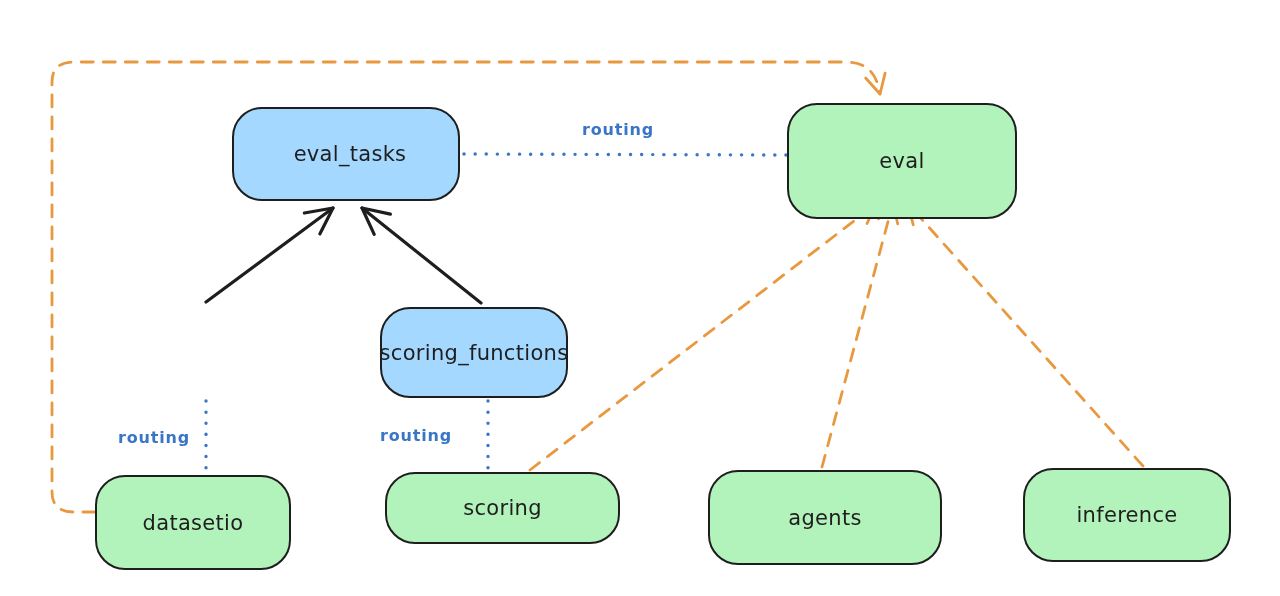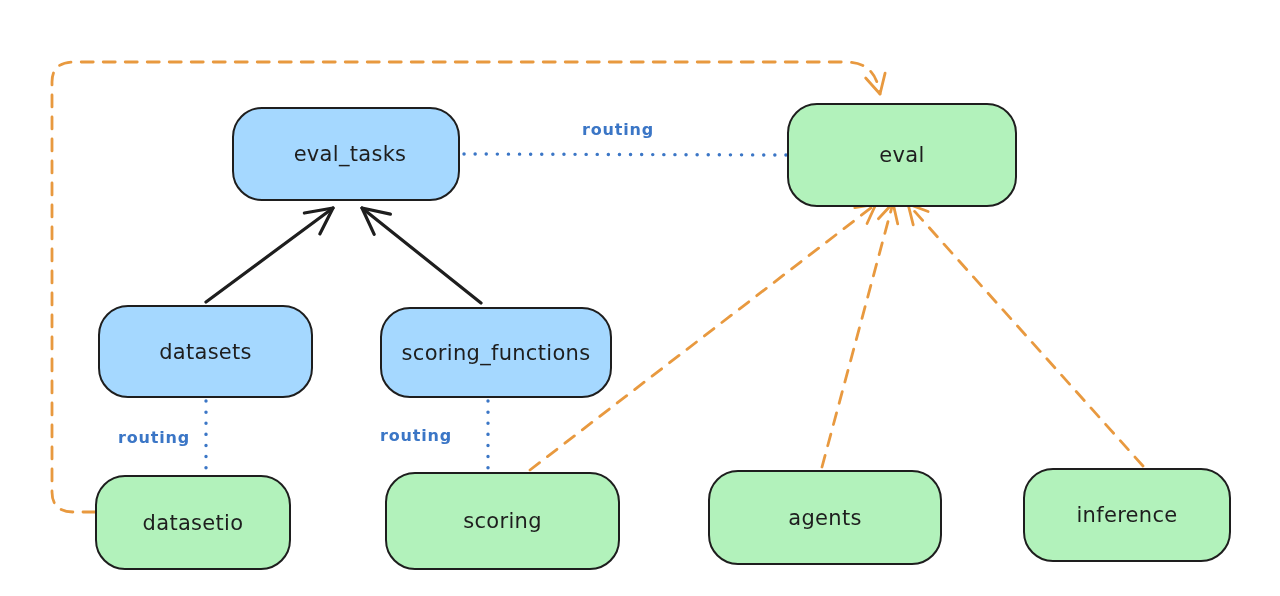"eval" div.node { height: 104px -> 116px }
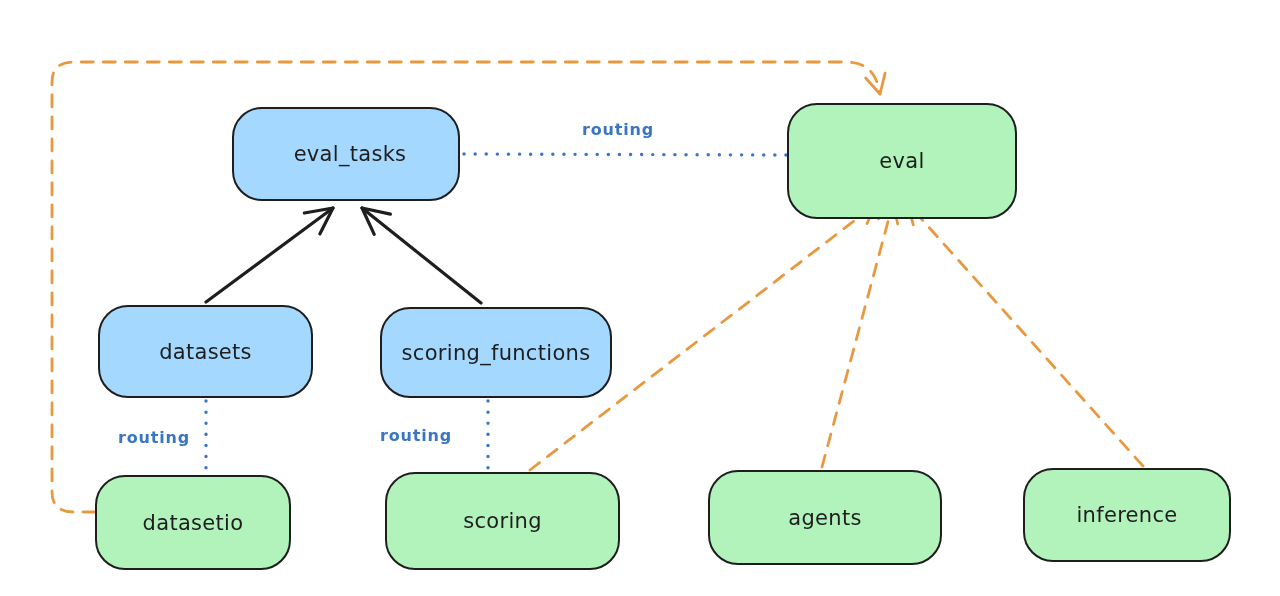"datasets" div.node { html: <div> <span>datasets</span> </div> -> none }
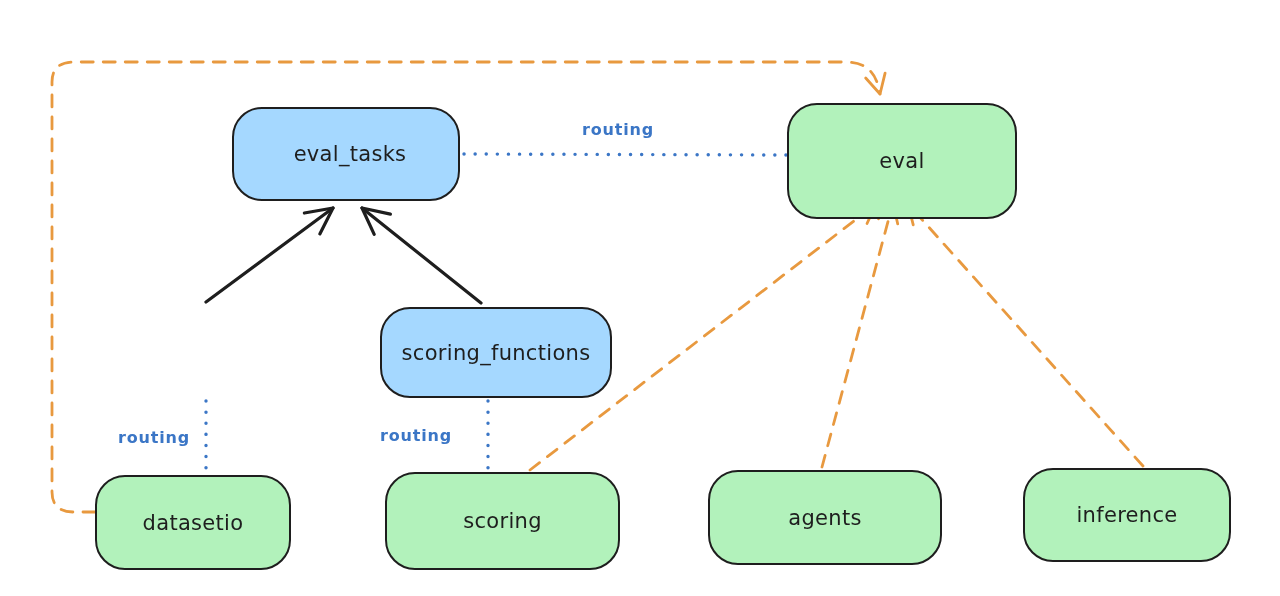"scoring_functions" div.node { width: 232px -> 188px }
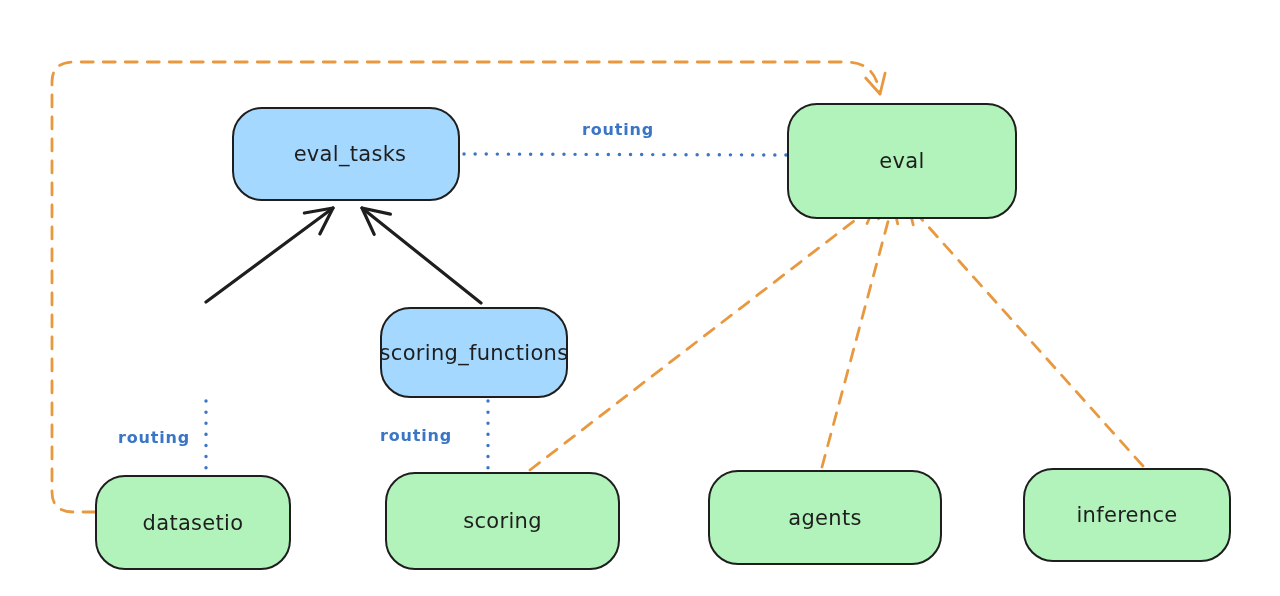"scoring" div.node { height: 98px -> 72px }
